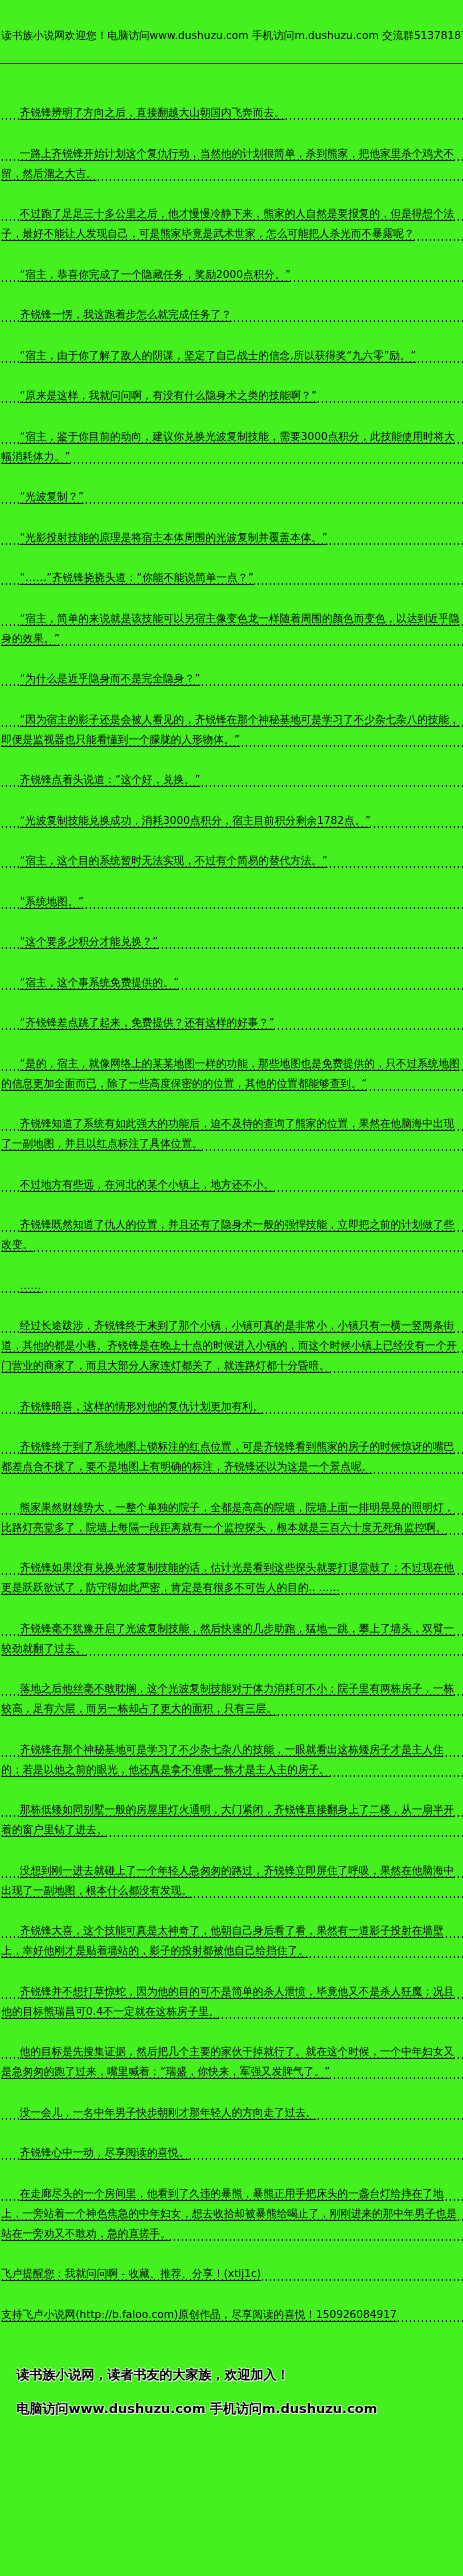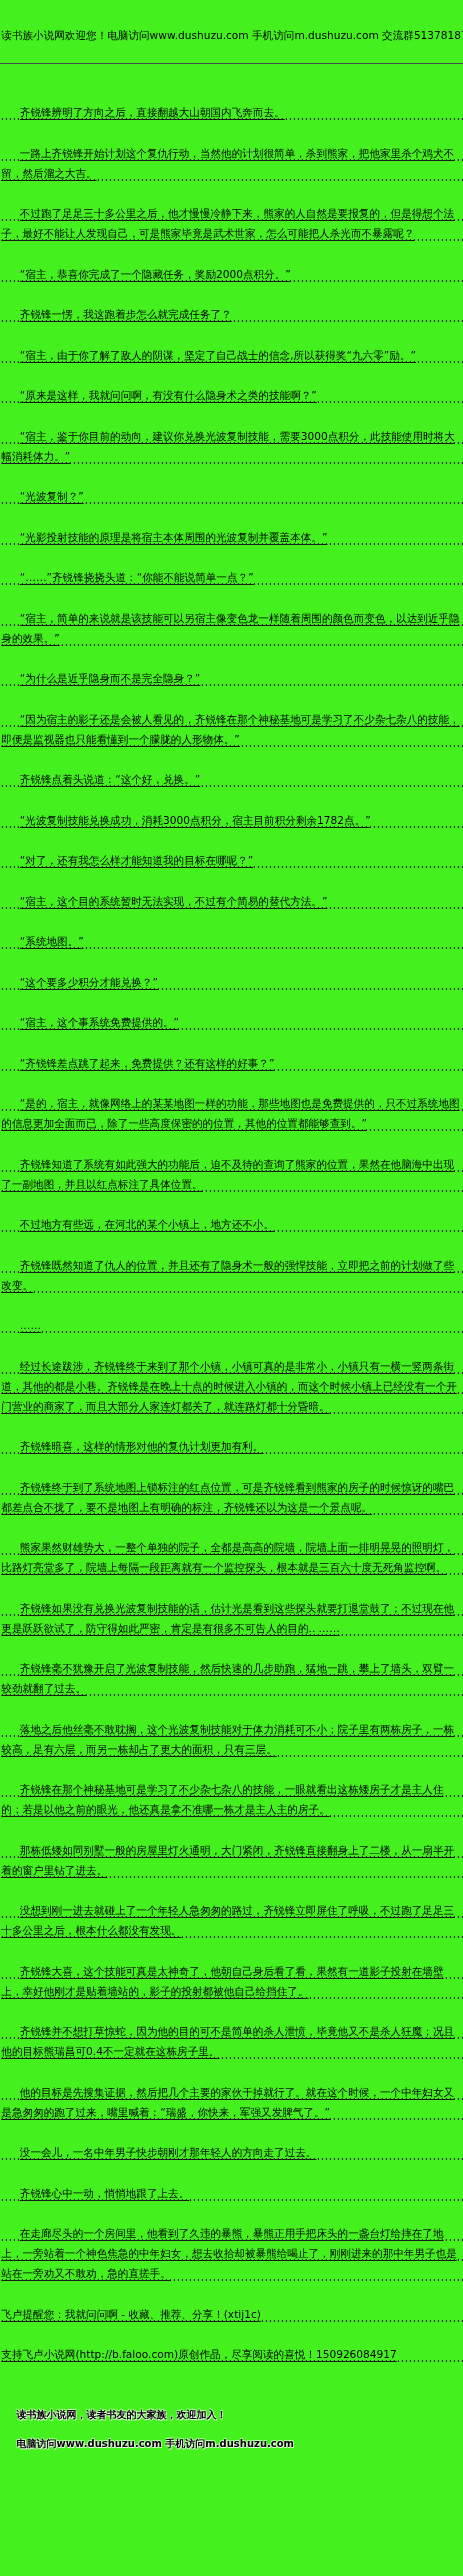"“对了，还有我怎么样才能知道我的目标在哪呢？”" p.para { html: <p>“对了，还有我怎么样才能知道我的目标在哪呢？”</p> -> none }
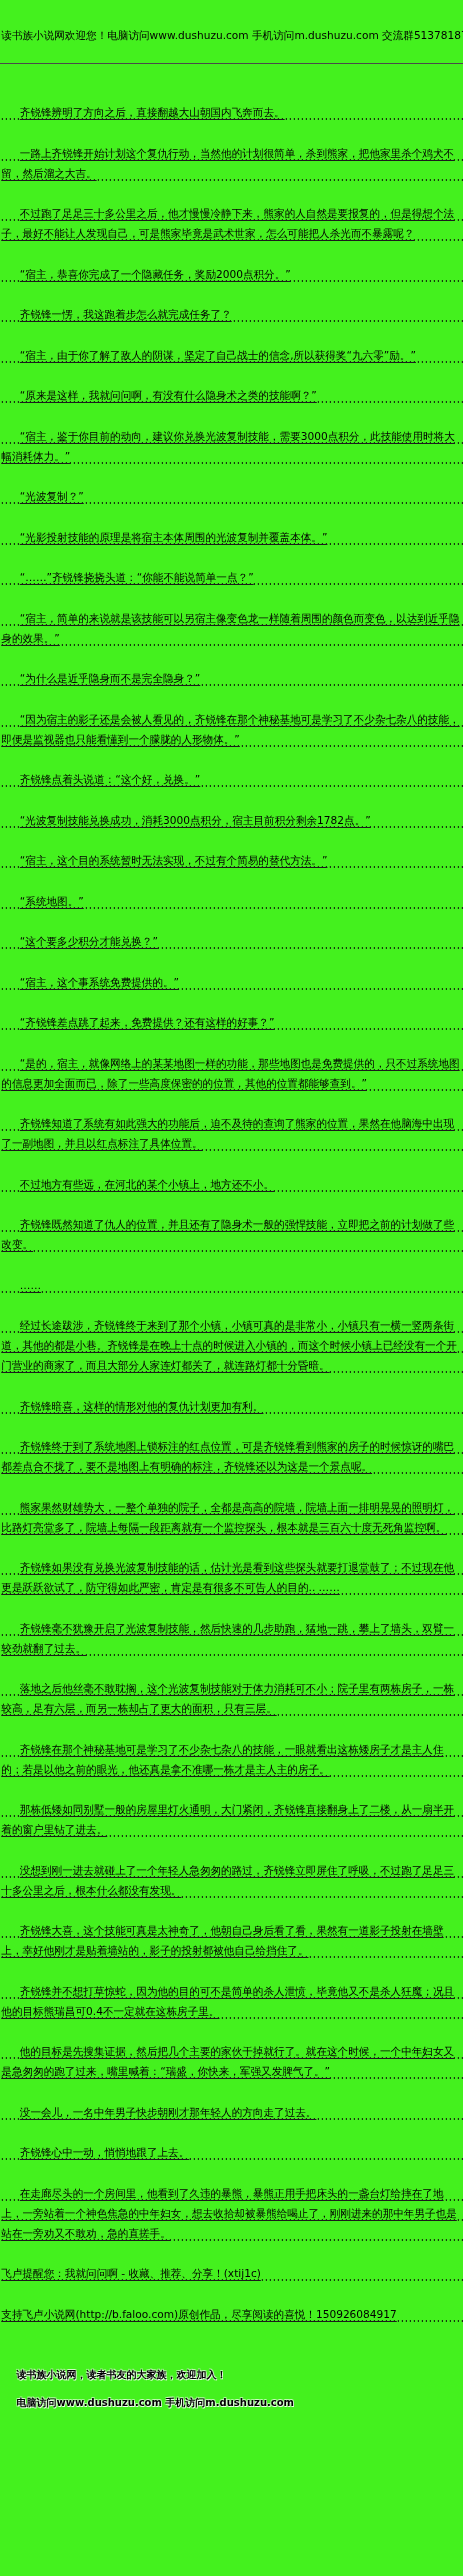"没想到刚一进去就碰上了一个年轻人急匆匆的路过，齐锐锋立即屏住了呼吸，不过跑了足足" p.para { text: 不过跑了足足三十多公里之后 -> 果然在他脑海中出现了一副地图 }
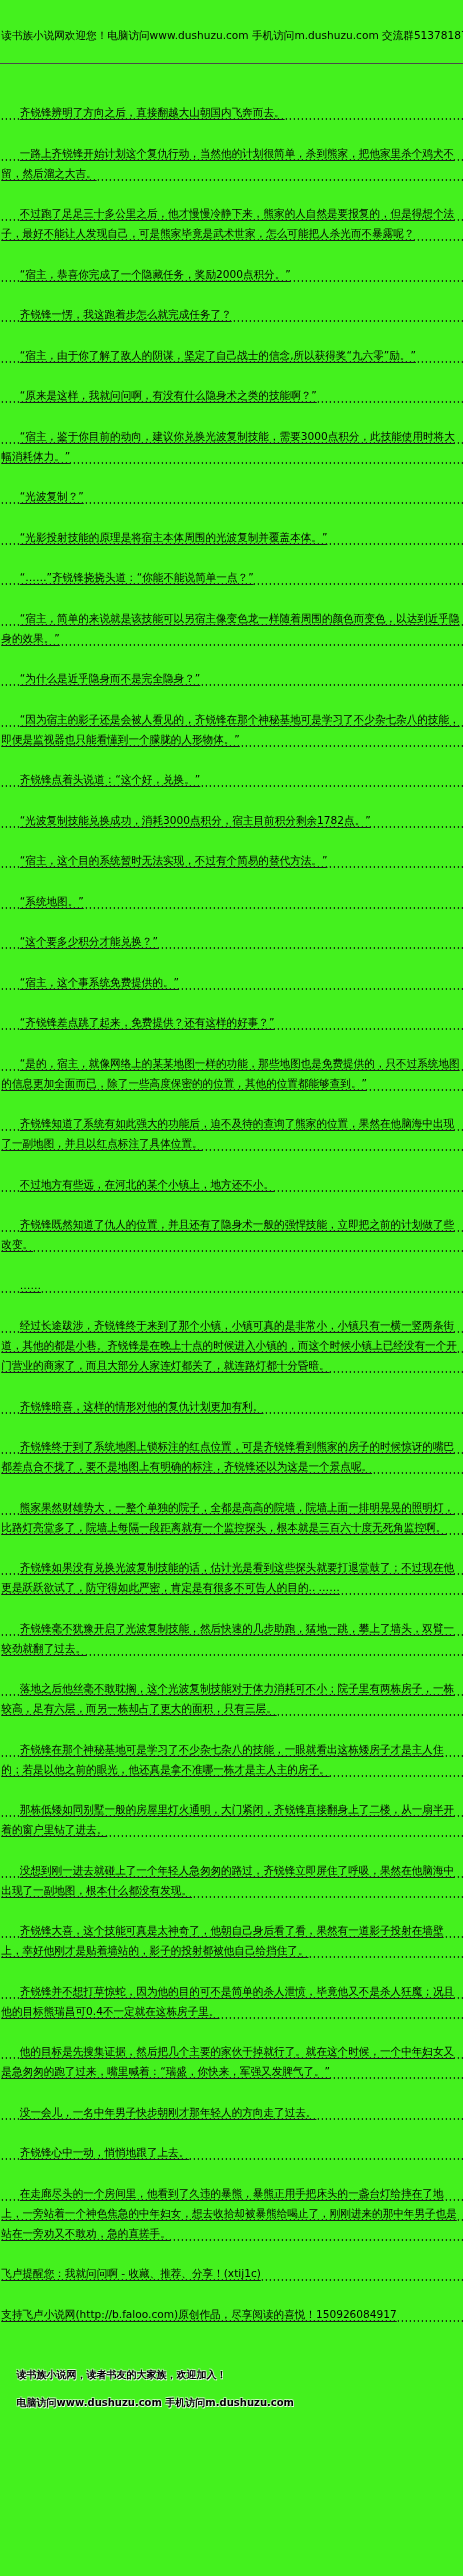"齐锐锋心中一动，悄悄地跟了上去。" p.para { text: 悄悄地跟了上去 -> 尽享阅读的喜悦 }
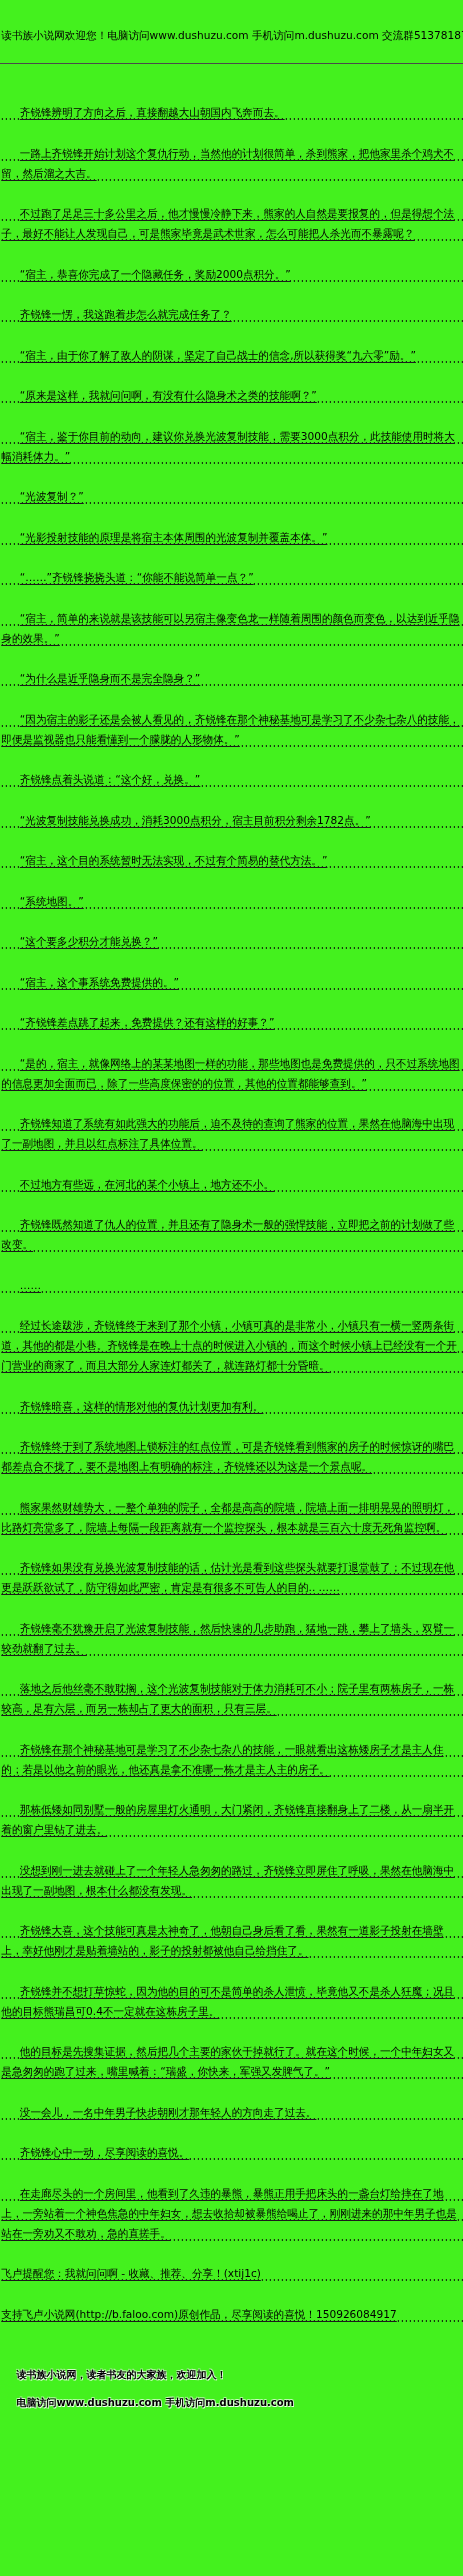"读书族小说网，读者书友的大家族，欢迎加入！" .footer p { font-size: 10px -> 13px; margin: 8px 0 -> 14px 0 }
